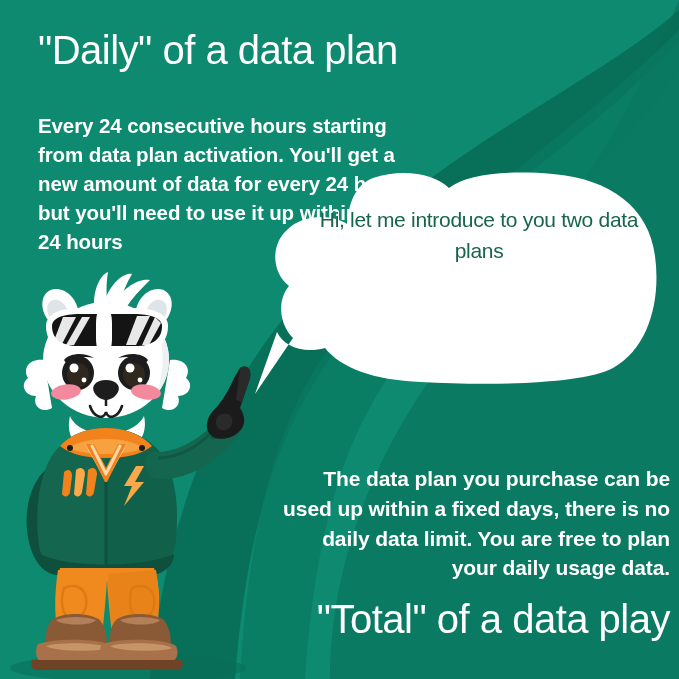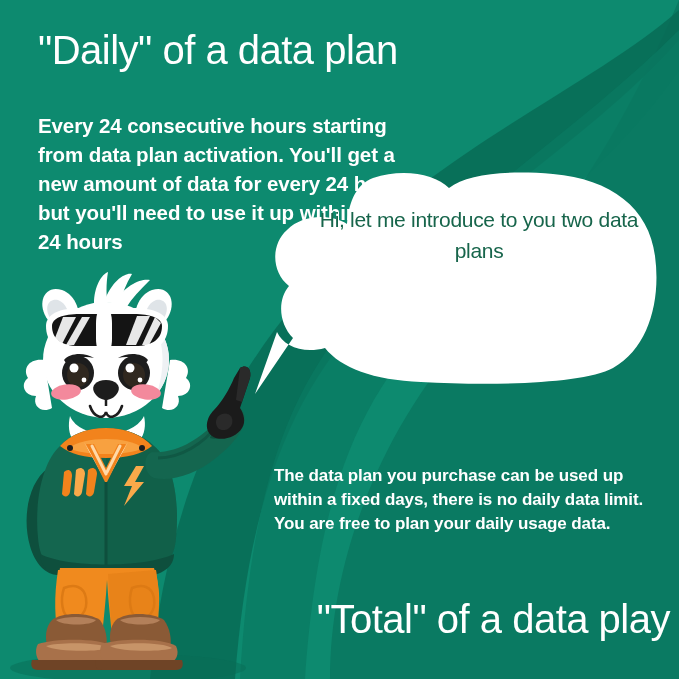"The data plan you purchase" #para-total { font-size: 17px -> 21px; text-align: none -> right }
